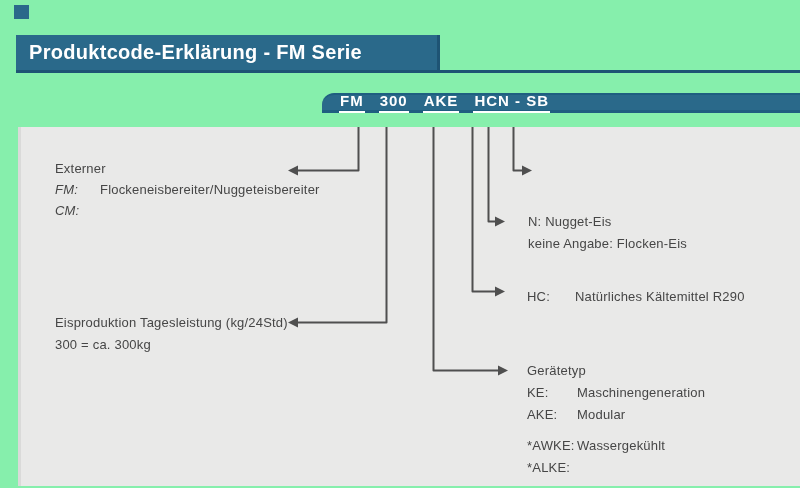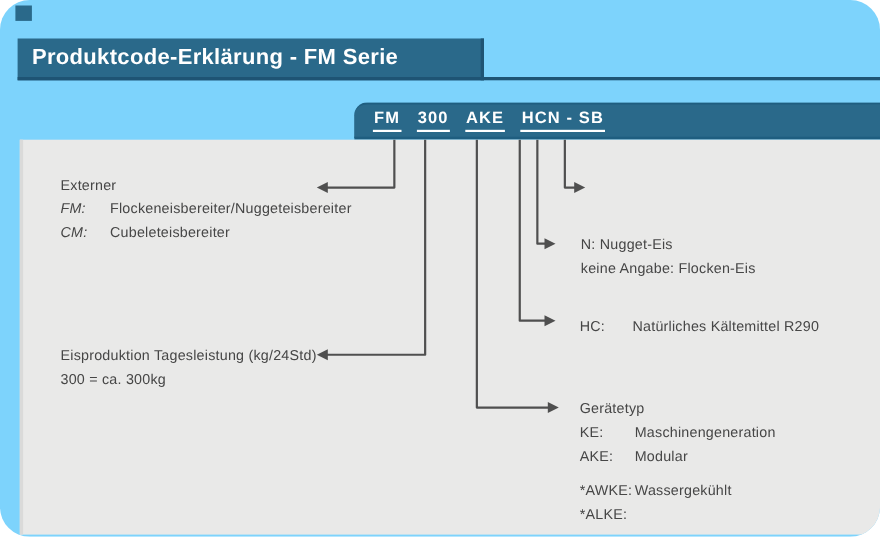"Produktcode-Erklärung - FM Serie" .page { background: #7dd3fc -> #86efac; border-radius: 27px -> none }
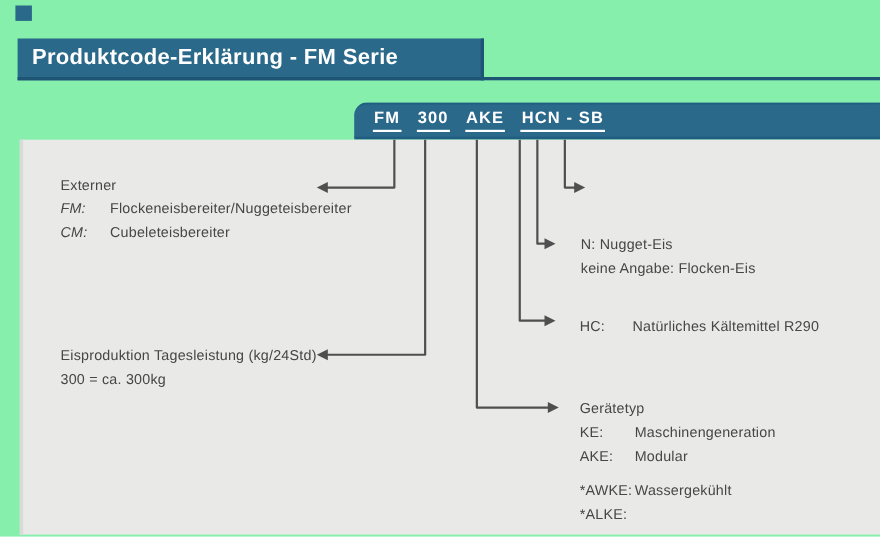"FM" .code-badge { height: 34px -> 20px }
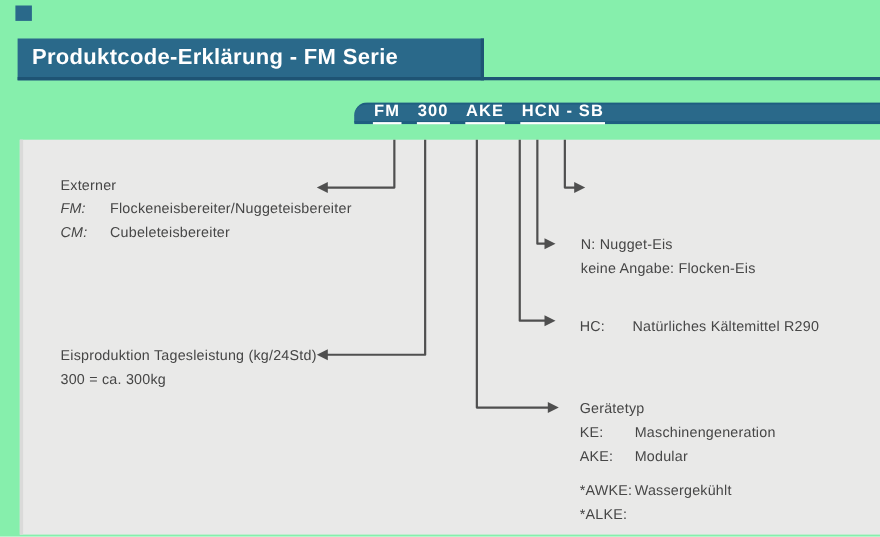"Cubeleteisbereiter" span { html: <span>Cubeleteisbereiter</span> -> none }
